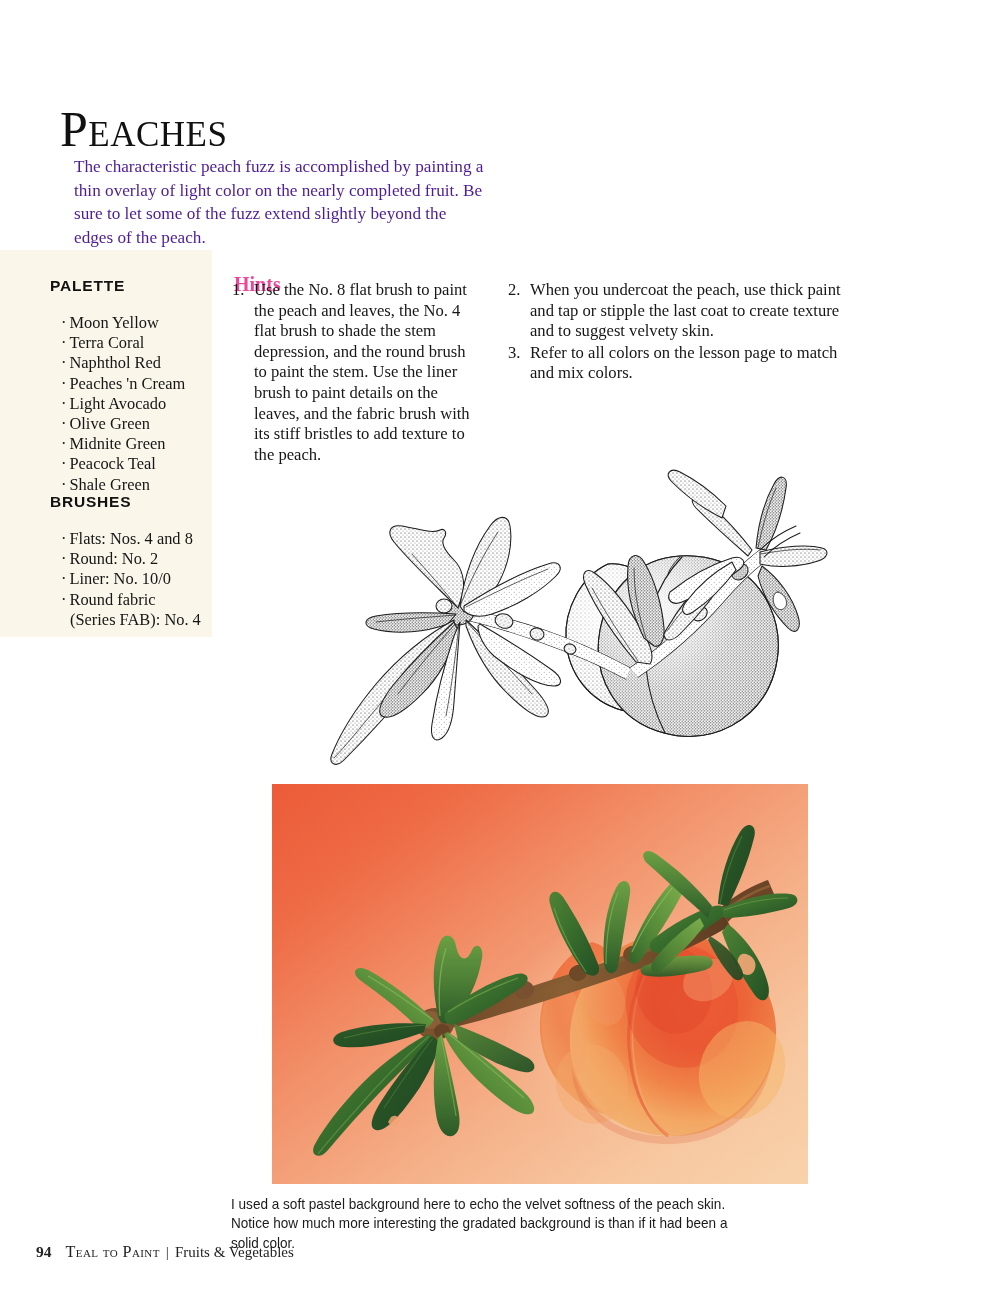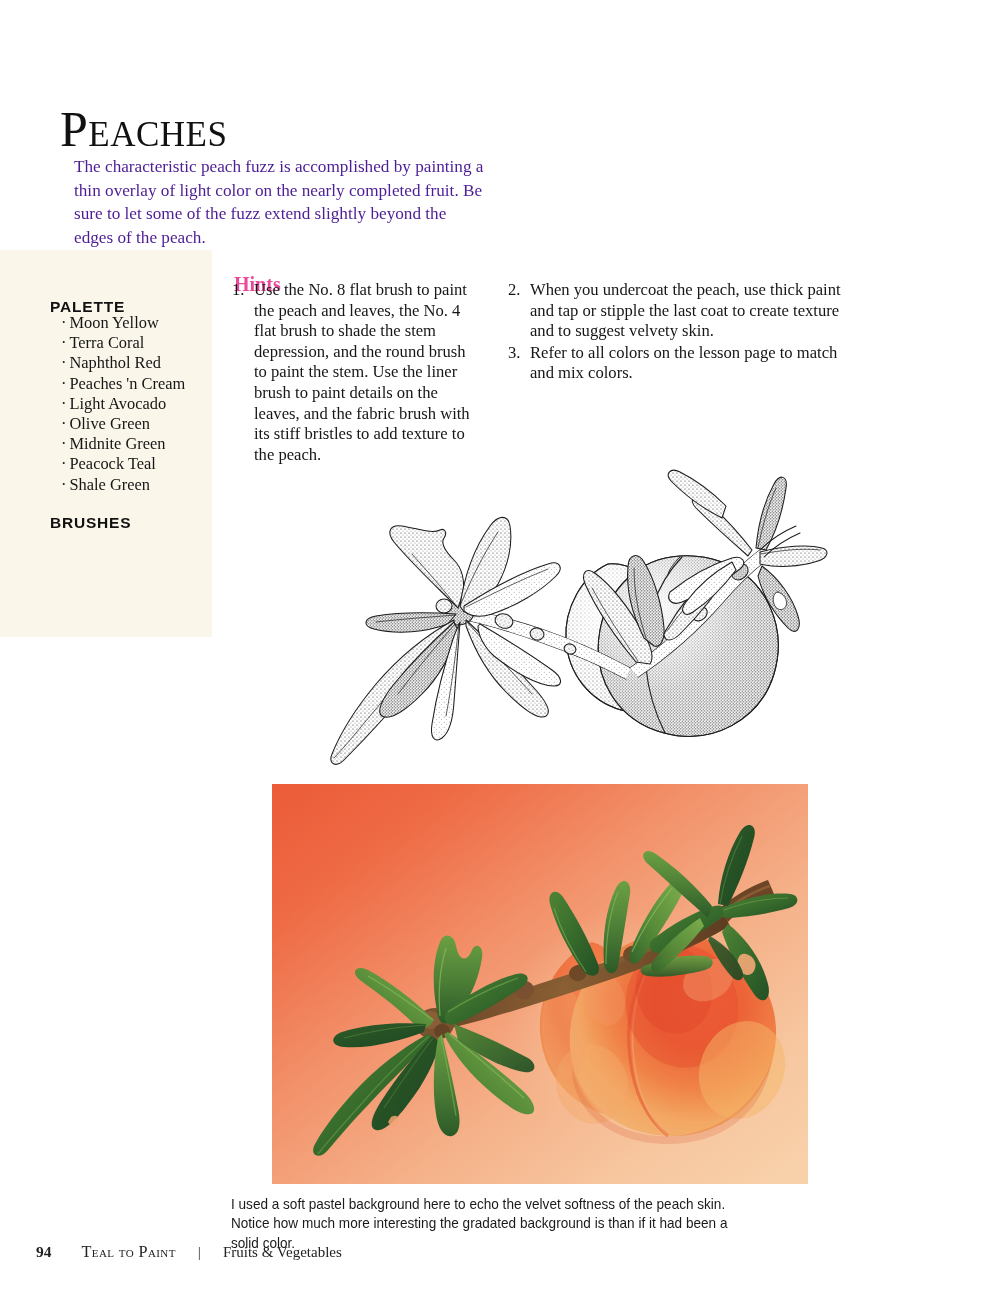"PALETTE" .sidebar-heading { margin-top: 21px -> none }
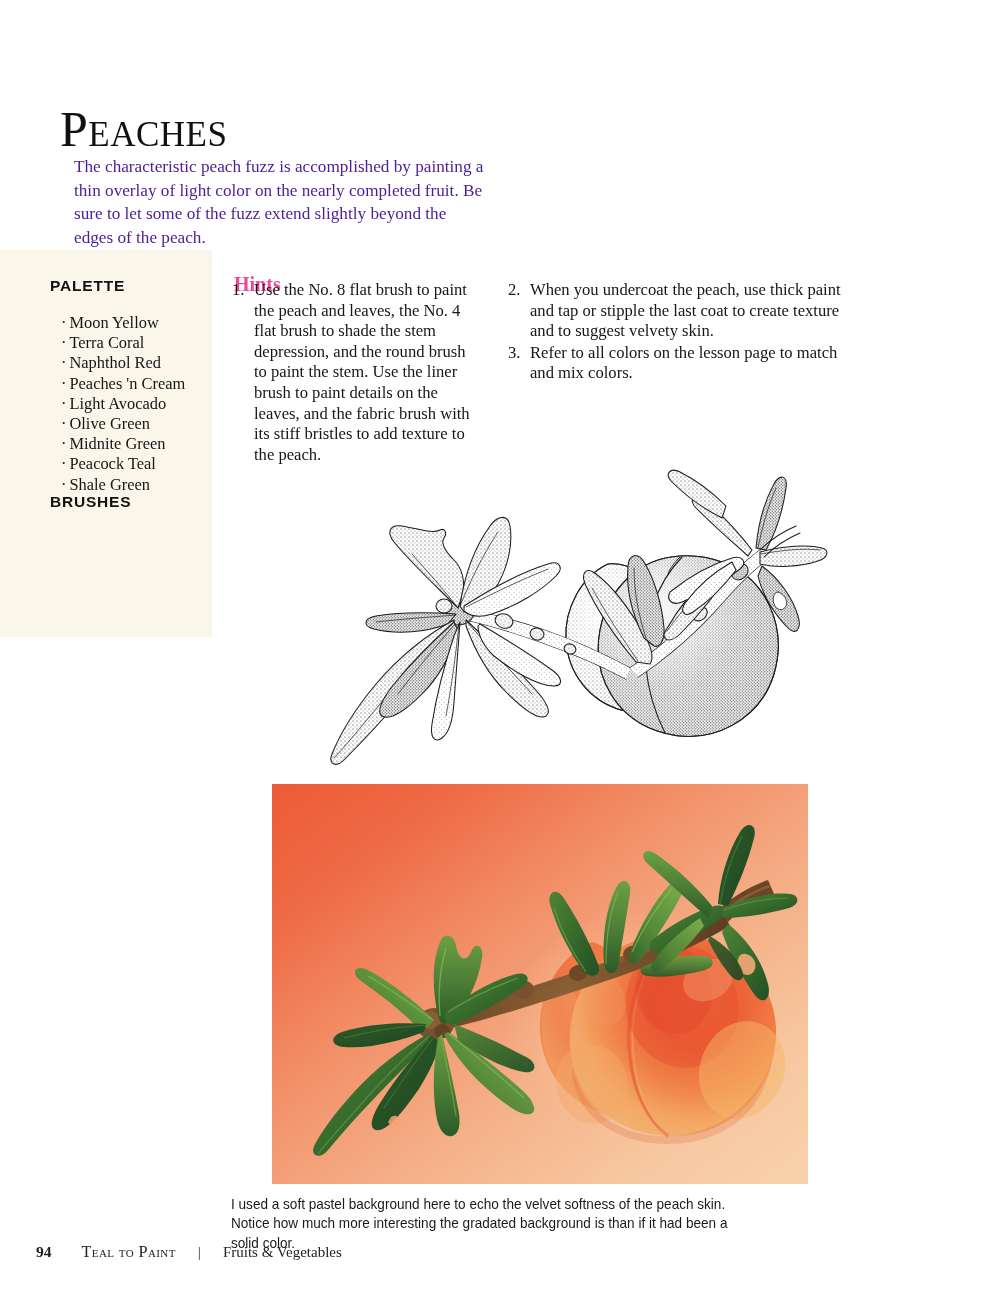"· Flats: Nos. 4 and" ul.sidebar-list { html: none -> <ul> <li><span>·</span><span>Flats: Nos. 4 and 8</span></li> <li><span>·</span><span>Round: No. 2</span></li> <li><span>·</span><span>Liner: No. 10/0</span></li> <li><span>·</span><span>Round fabric</span></li> <li>(Series FAB): No. 4</li> </ul> }
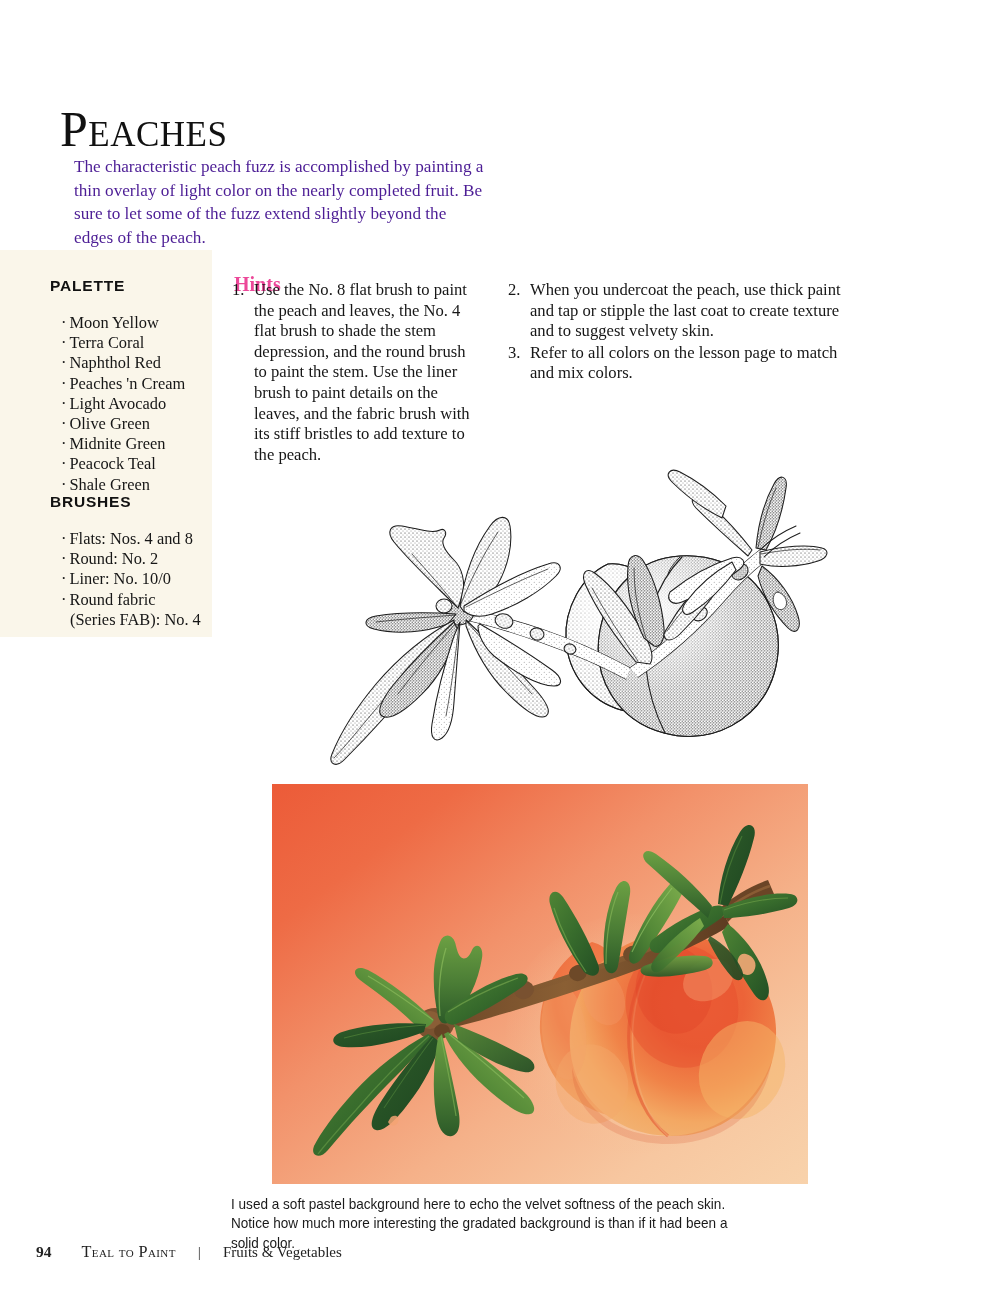"94" #page-footer { gap: 16px -> none }
